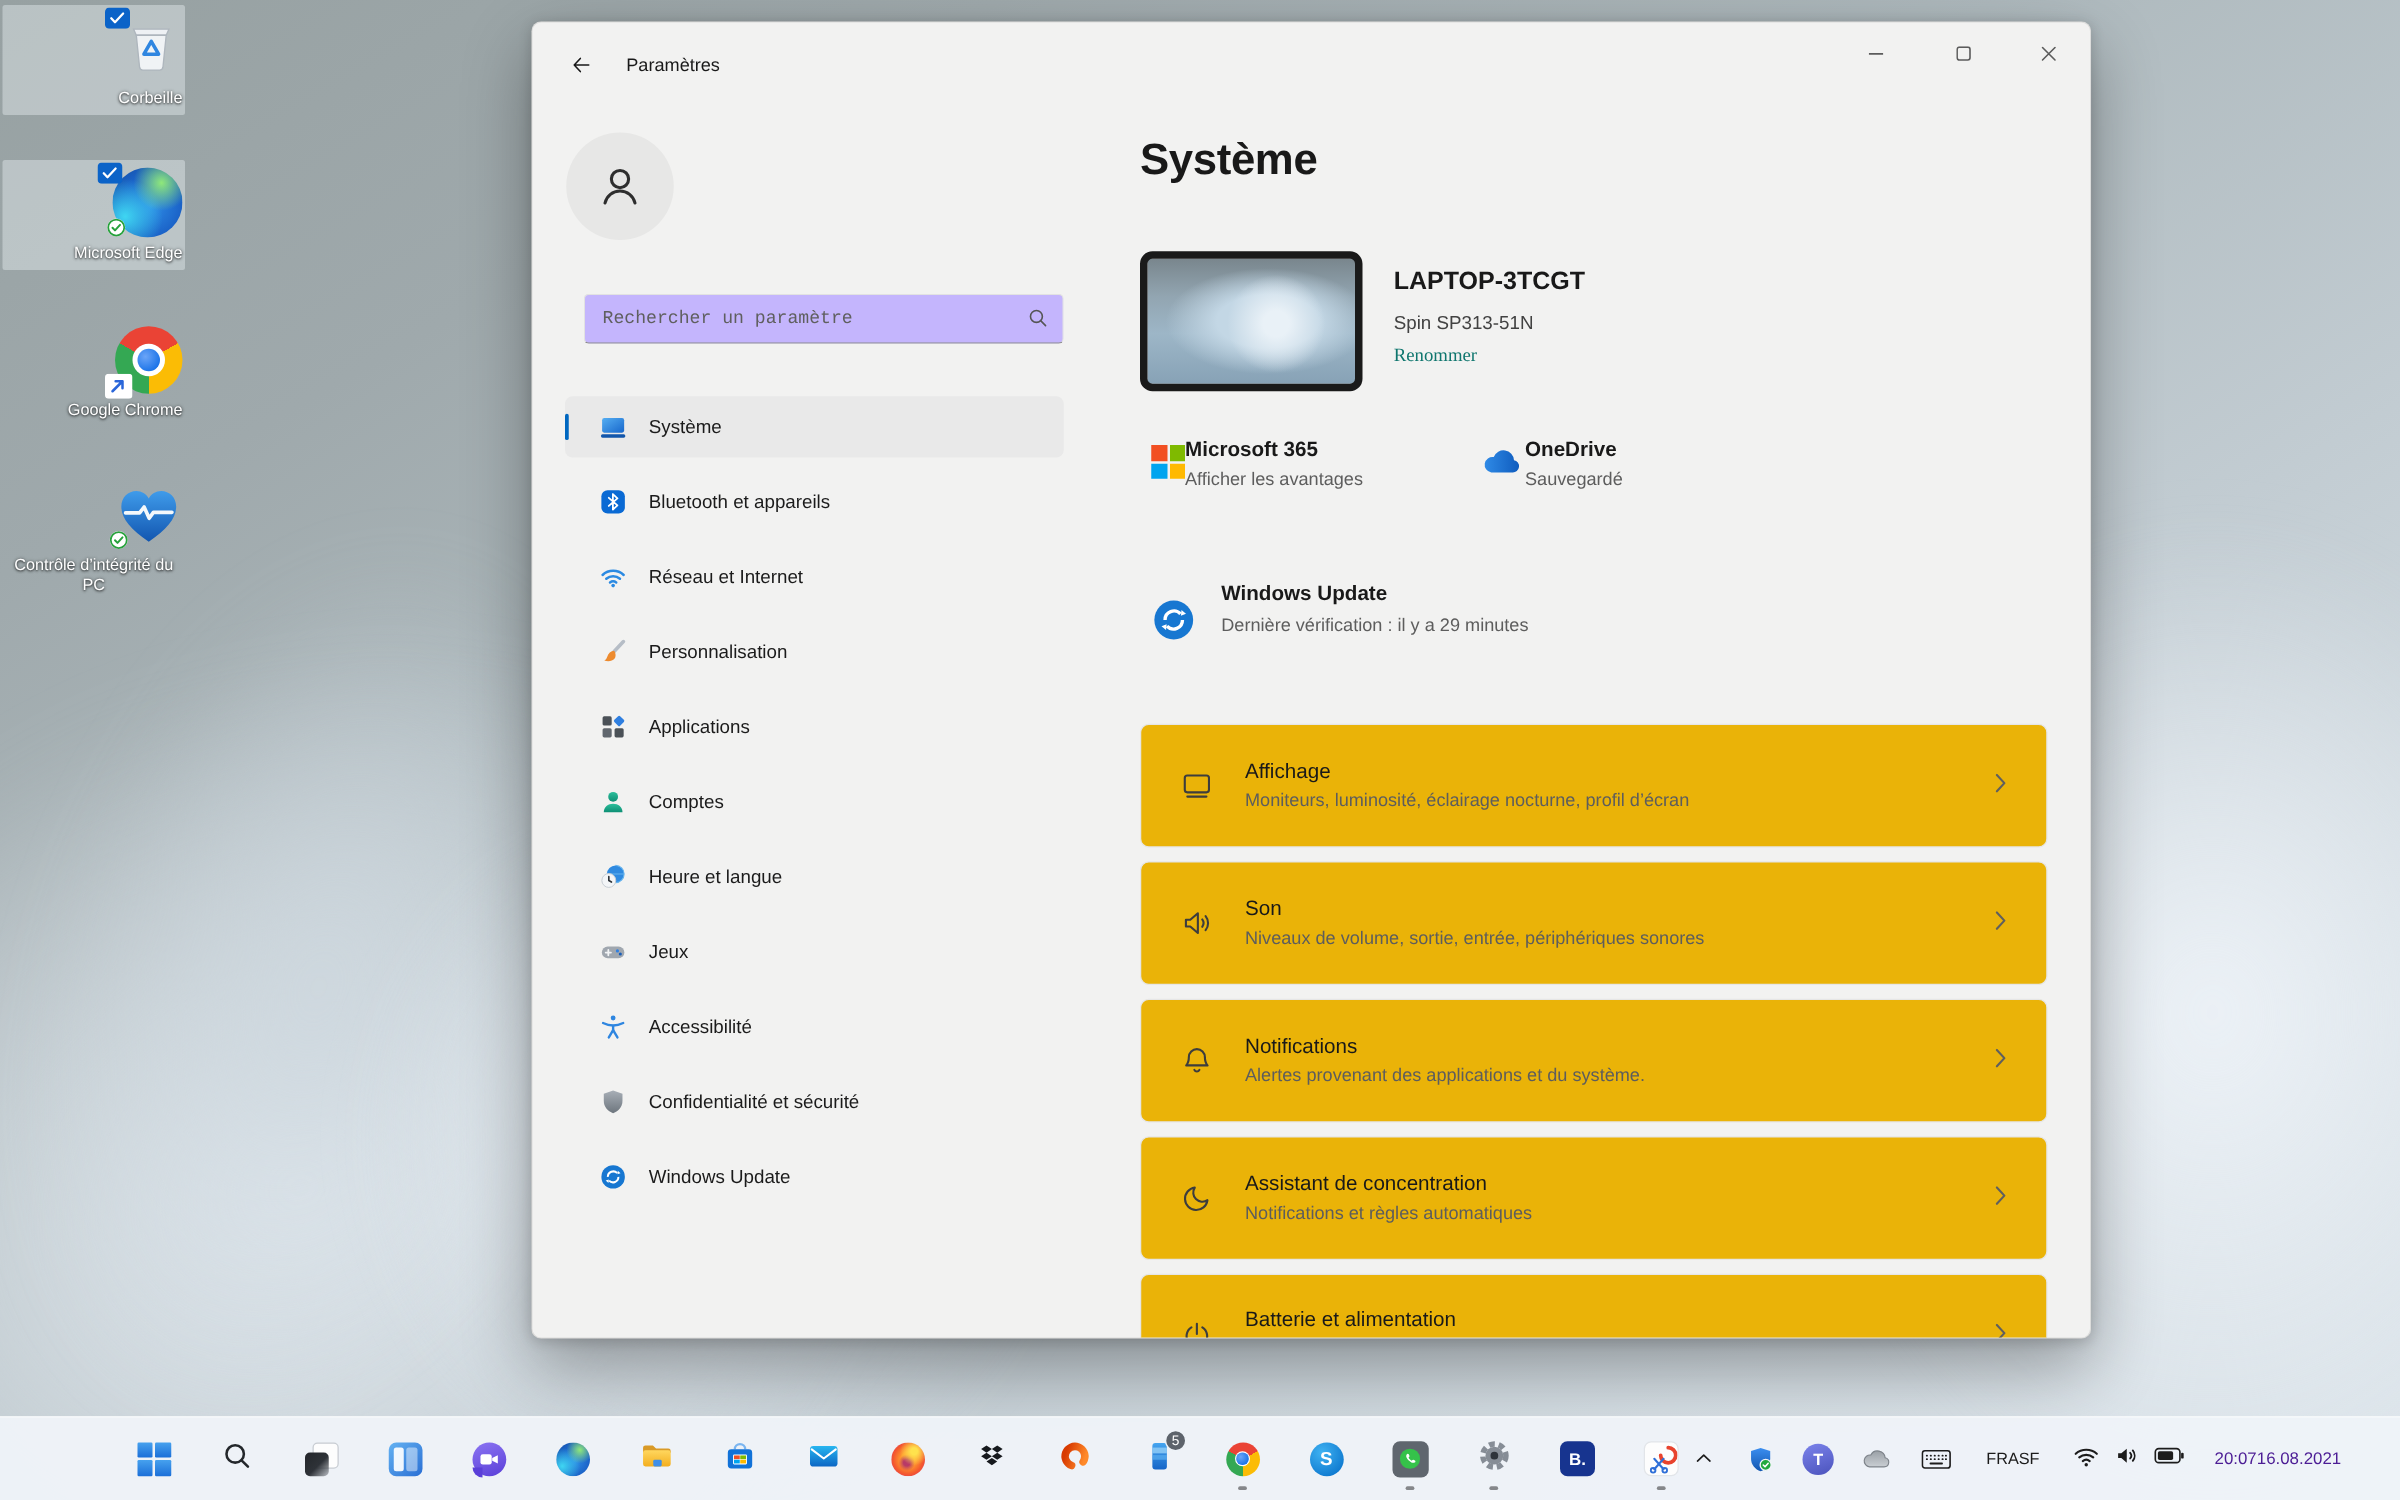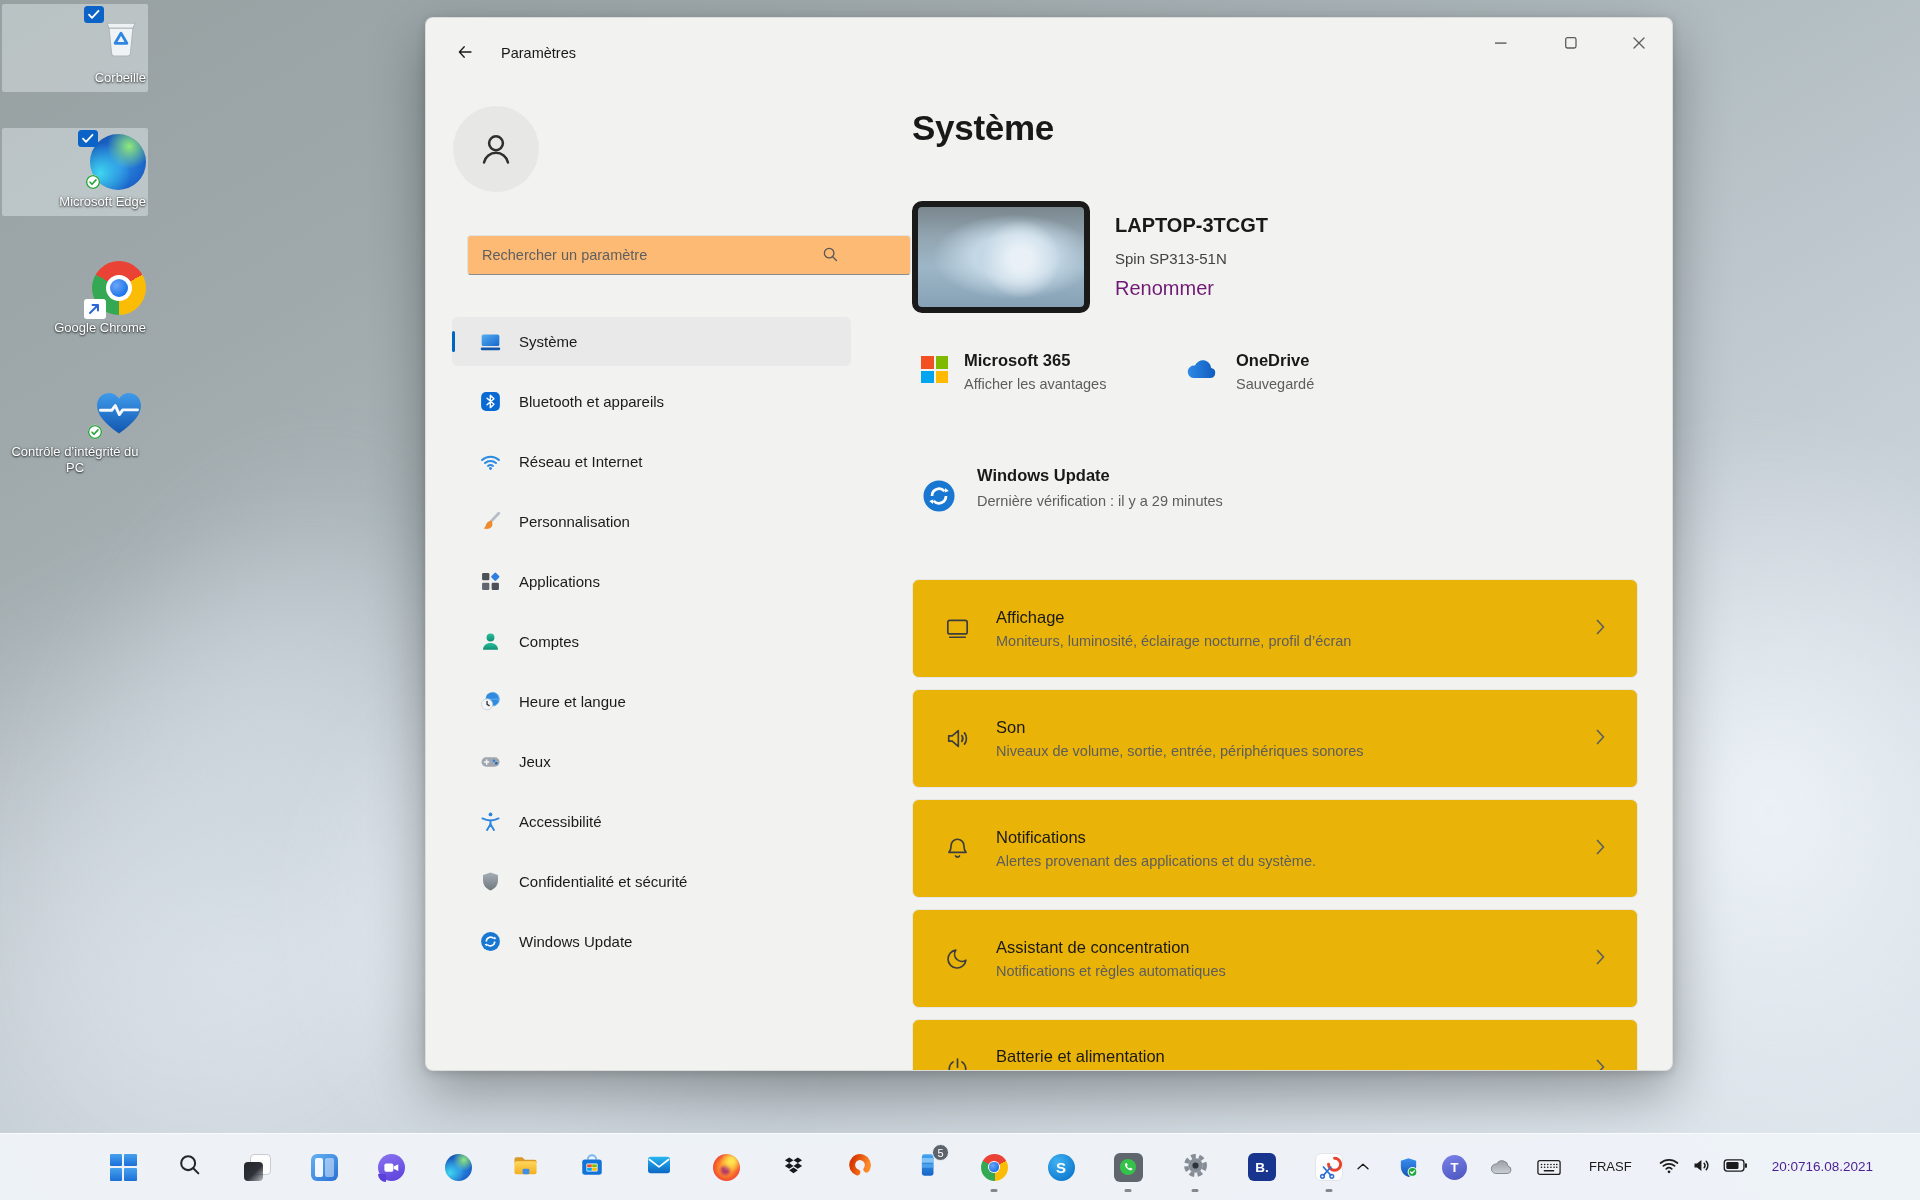"Rechercher un paramètre" .search { background: #fdba74 -> #c4b5fd; font-family: Liberation Sans, sans-serif -> Liberation Mono, monospace; width: 444px -> 384px }
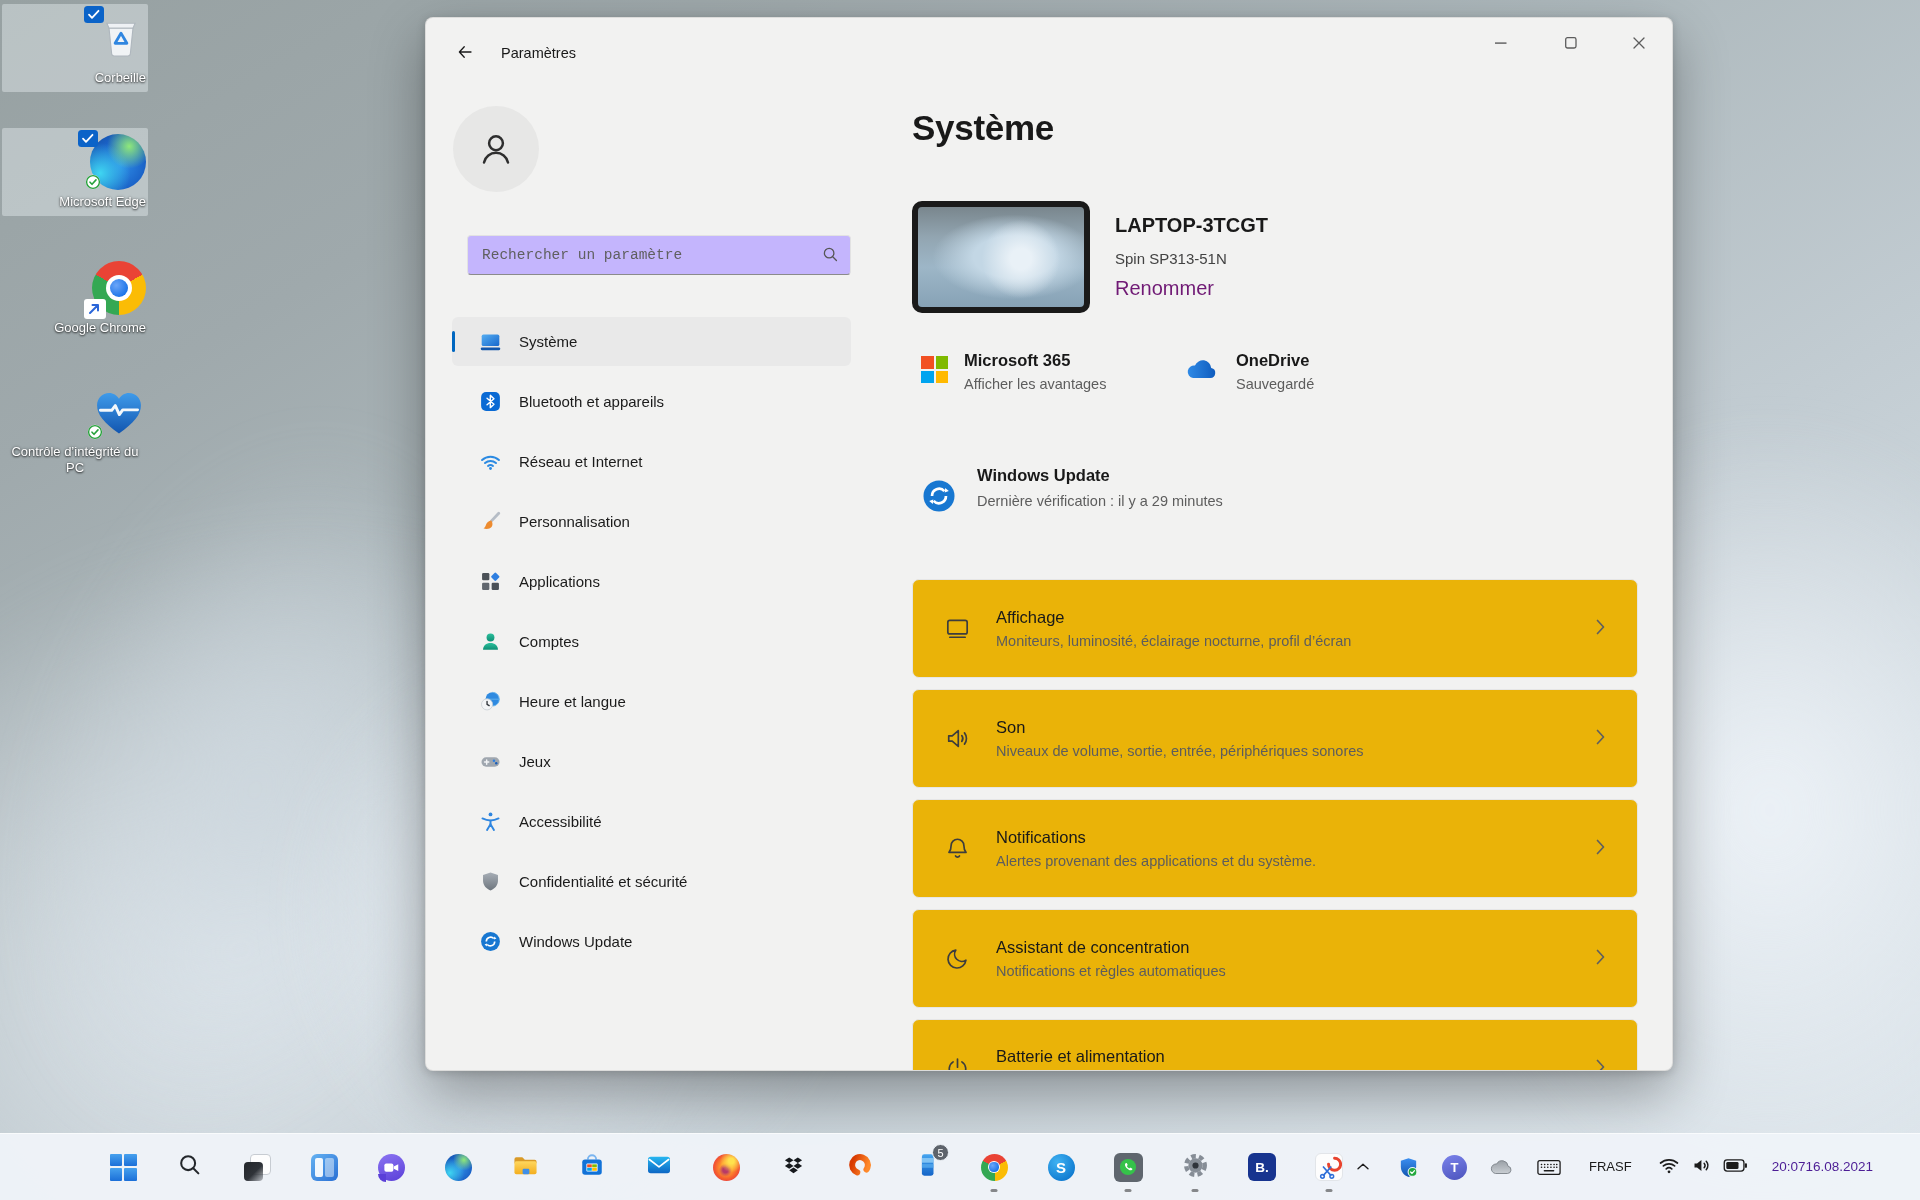"Renommer" .dev-rename { color: #701a75 -> #0f766e; font-family: none -> Liberation Serif, serif; font-size: 20px -> 15px }
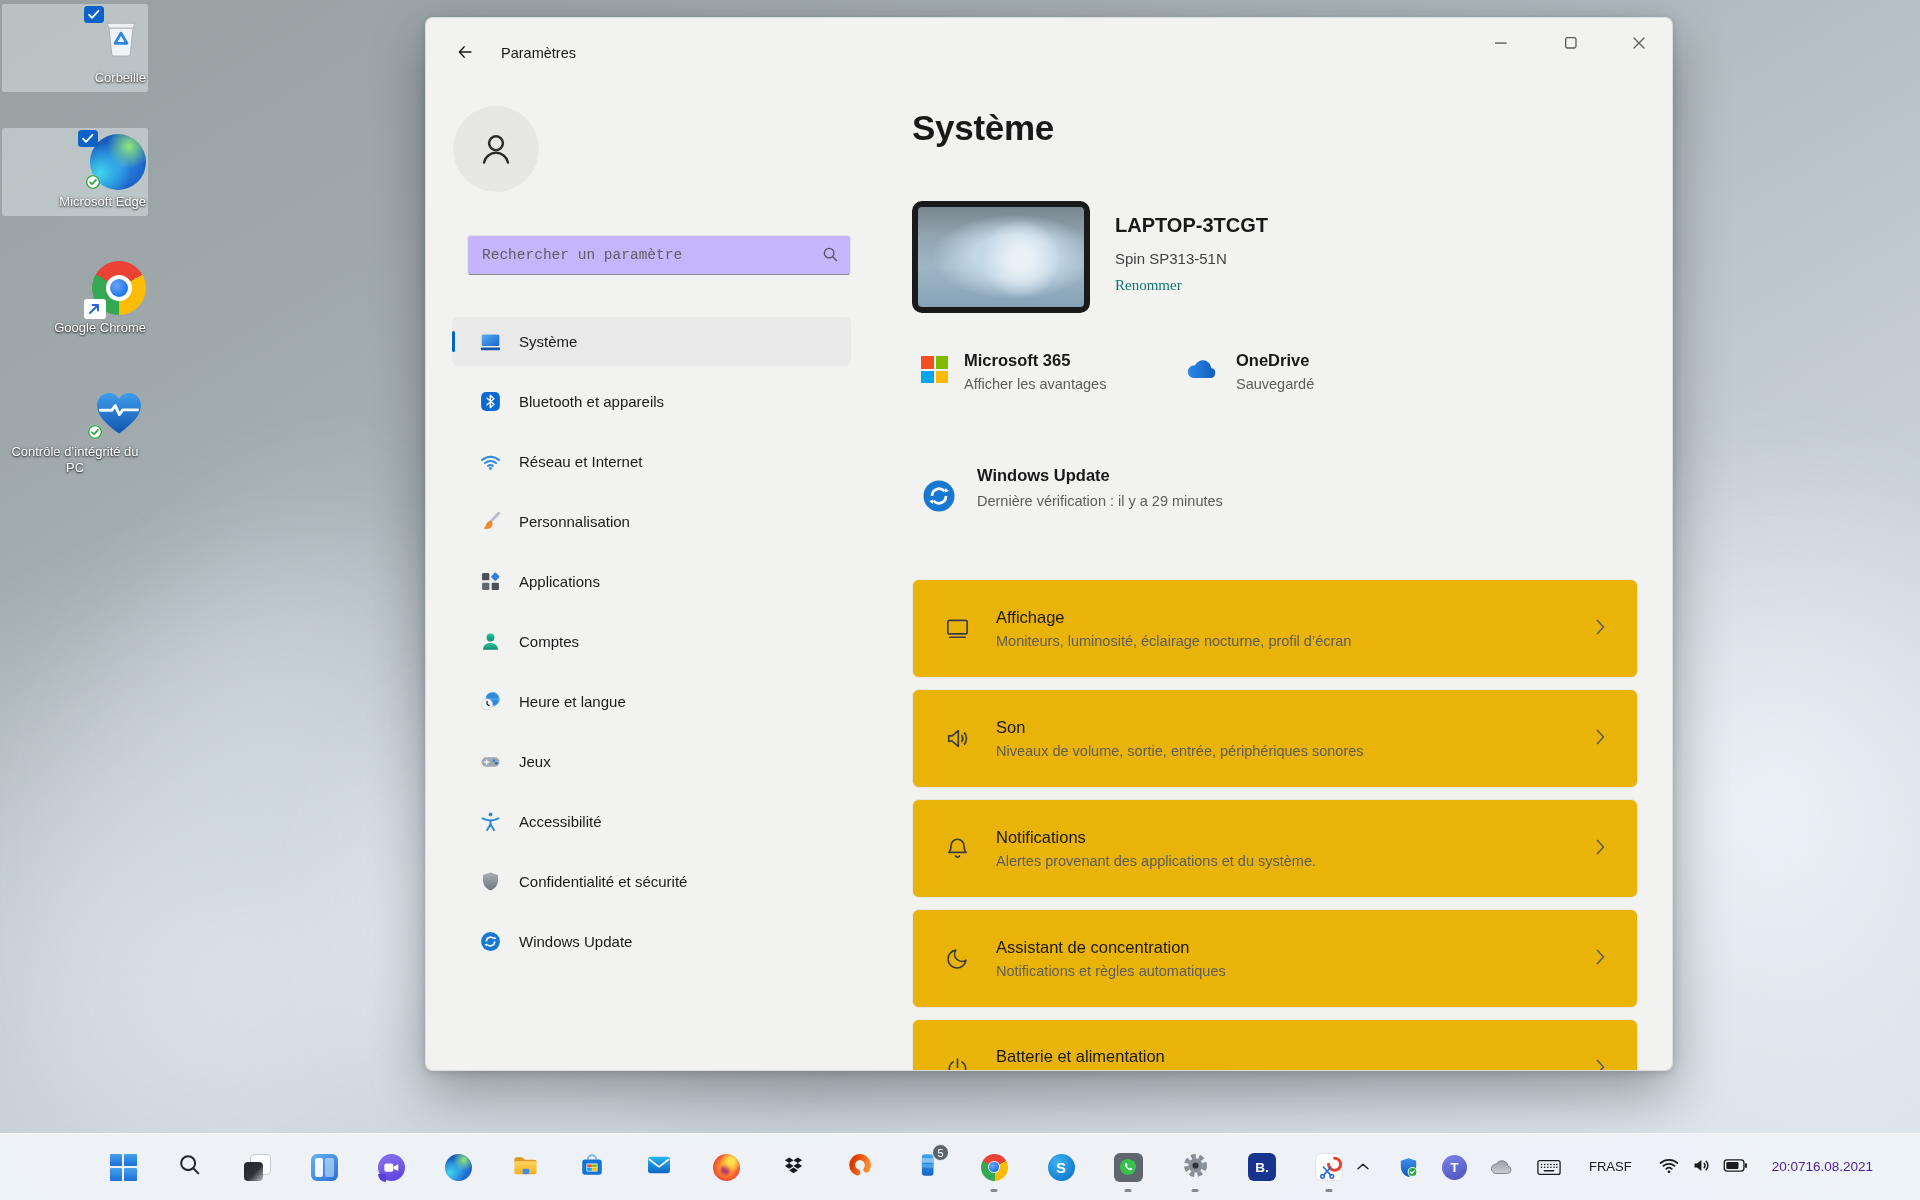"Microsoft 365" .qblock { gap: 16px -> none }
